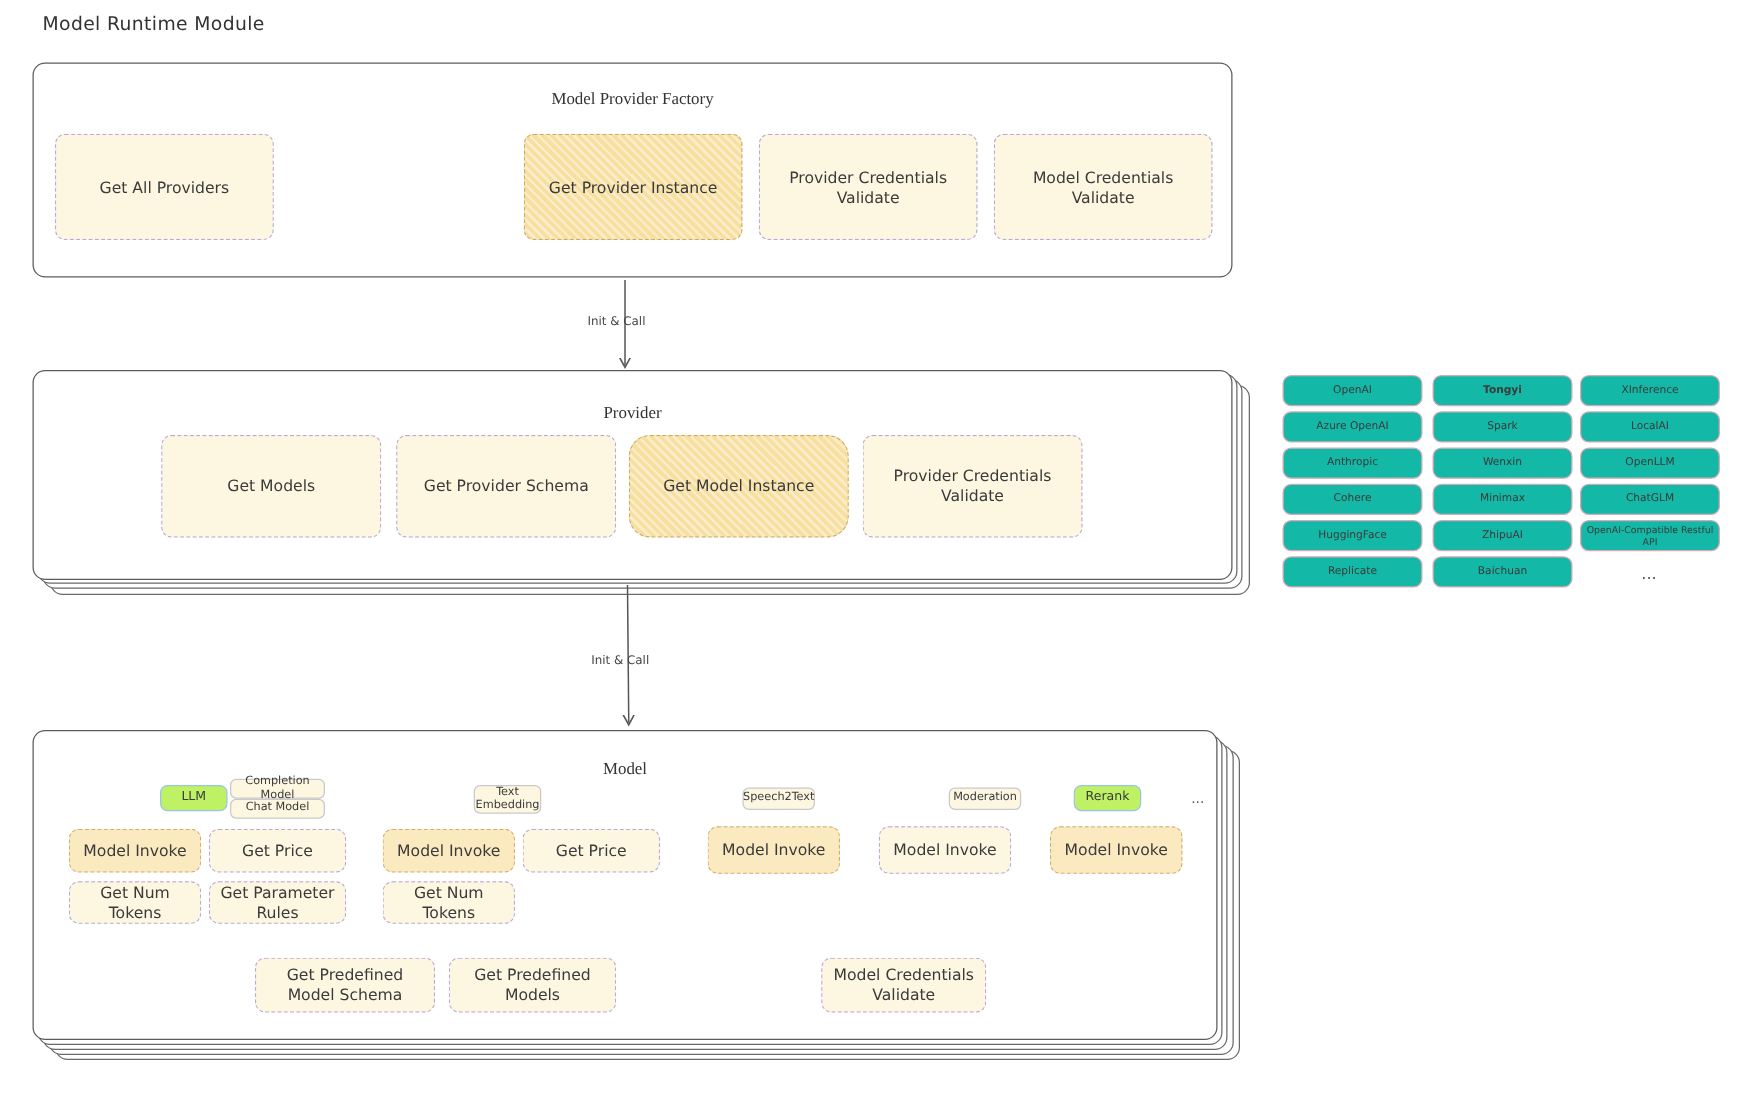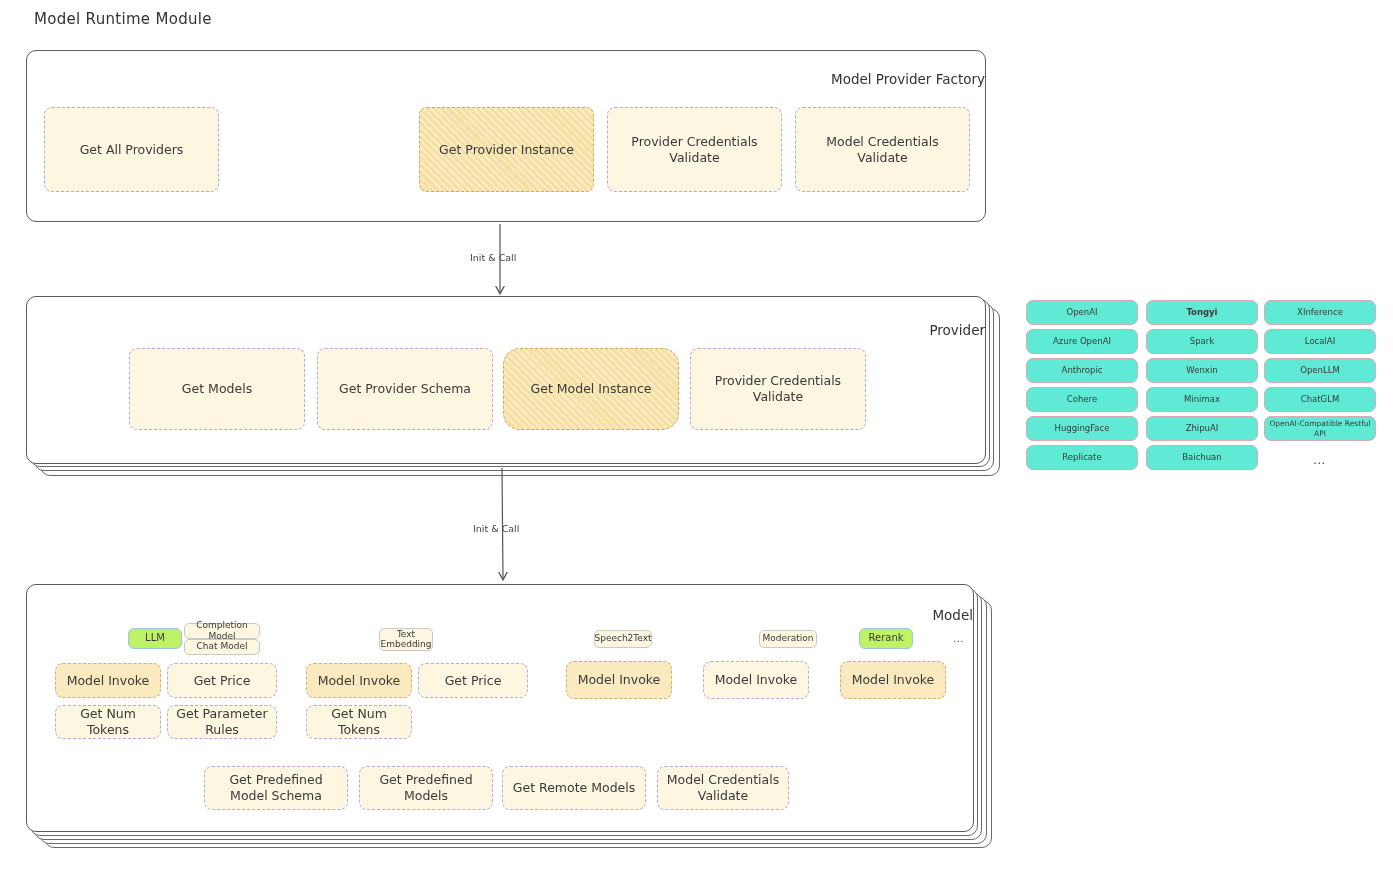"Model Provider Factory" .panel-title { font-family: none -> Liberation Serif, serif; text-align: right -> center }
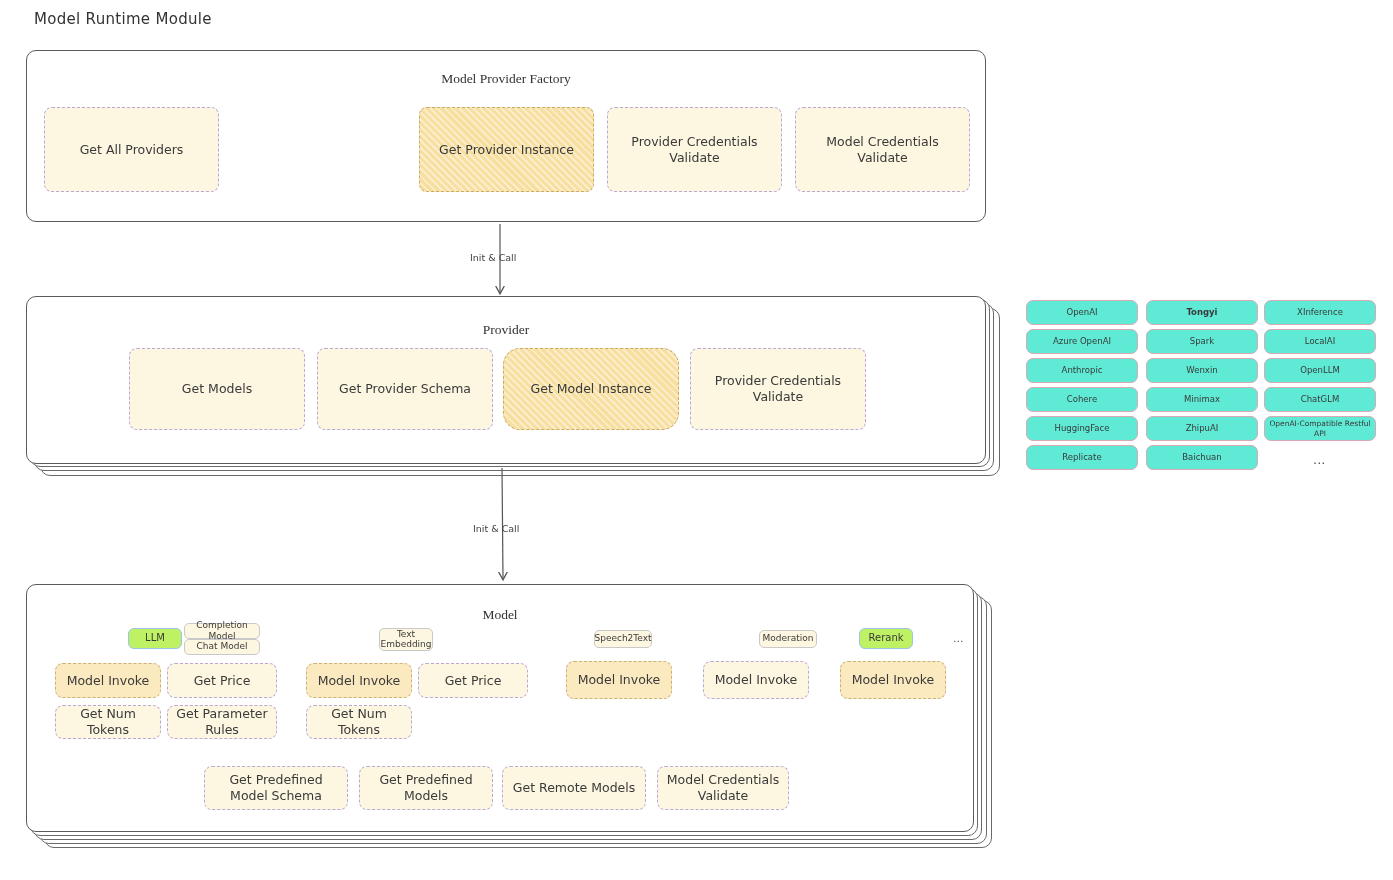"OpenAI" .n-pink { background: #5eead4 -> #14b8a6 }
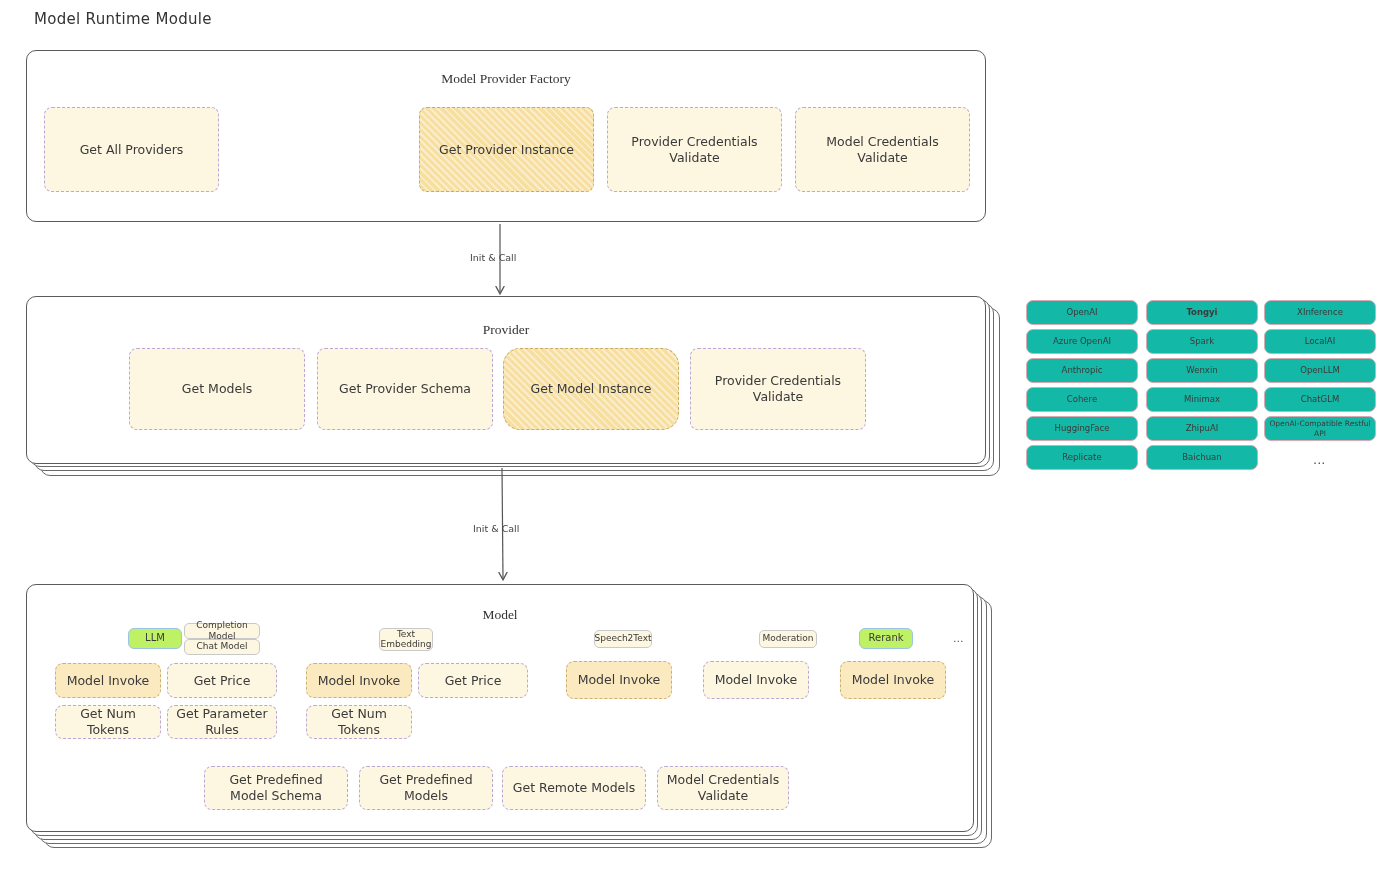"Get Remote Models" div.node { html: <div> <span>Get Remote Models</span> </div> -> none }
